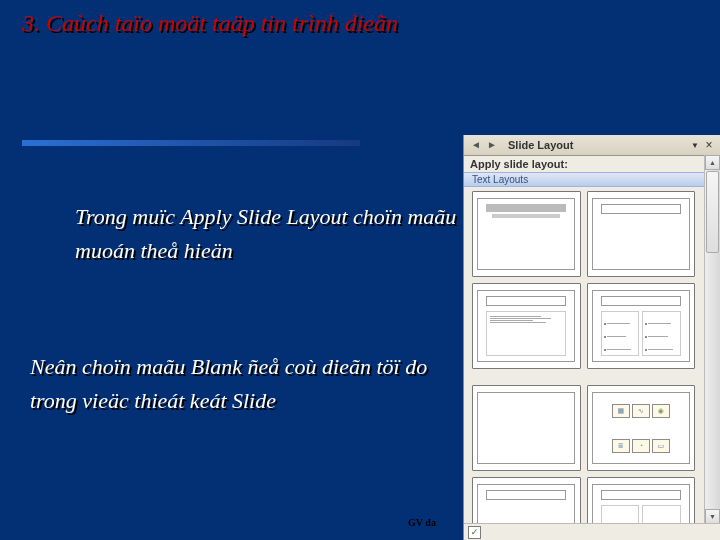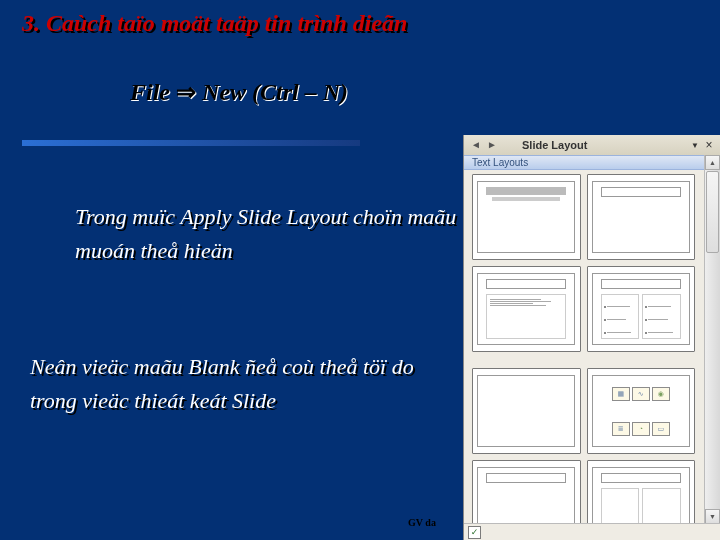"3. Caùch taïo moät taäp" .heading { font-weight: bold -> normal }
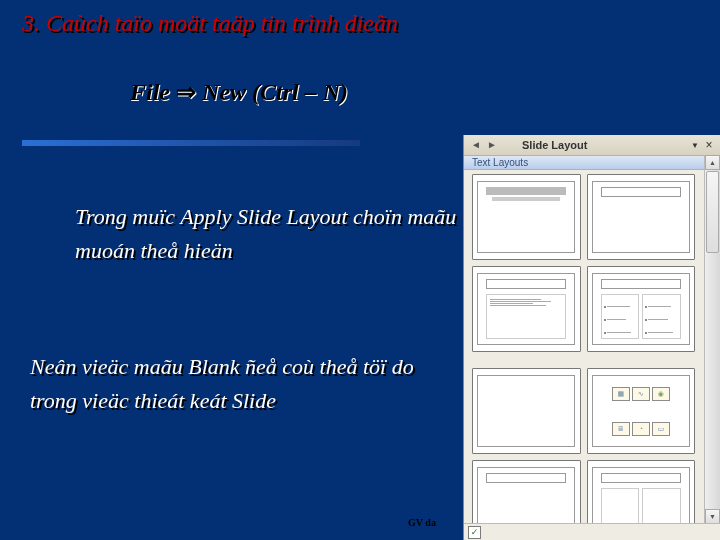"File ⇒ New (Ctrl –" div.sub { html: <div> <span>File </span><span>⇒</span><span> New (Ctrl – N)</span> </div> -> none }
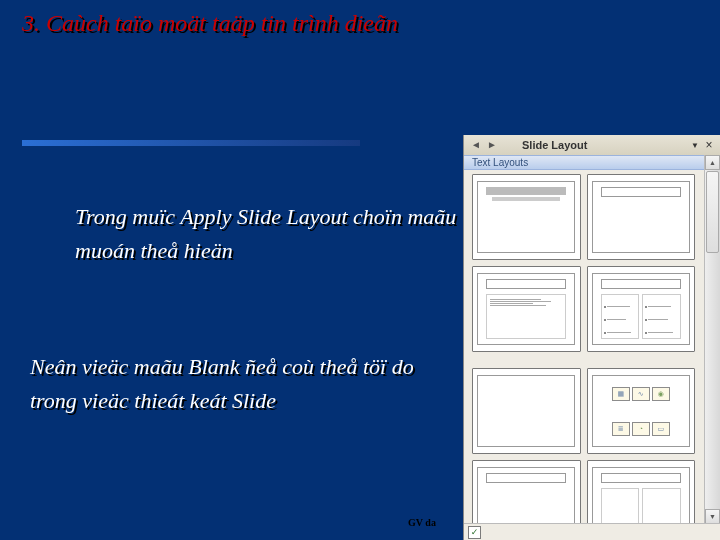"Slide Layout" .pane .ph .title { margin-left: 22px -> 8px }
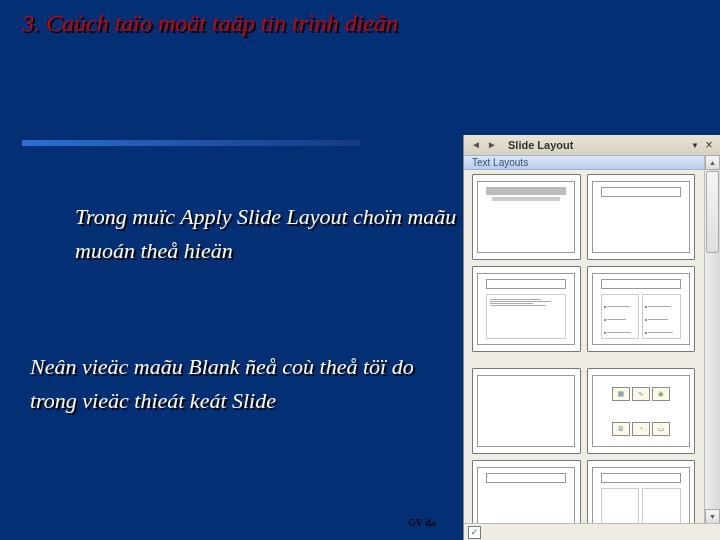"Apply slide layout:" div.section-lbl { html: none -> <div>Apply slide layout:</div> }
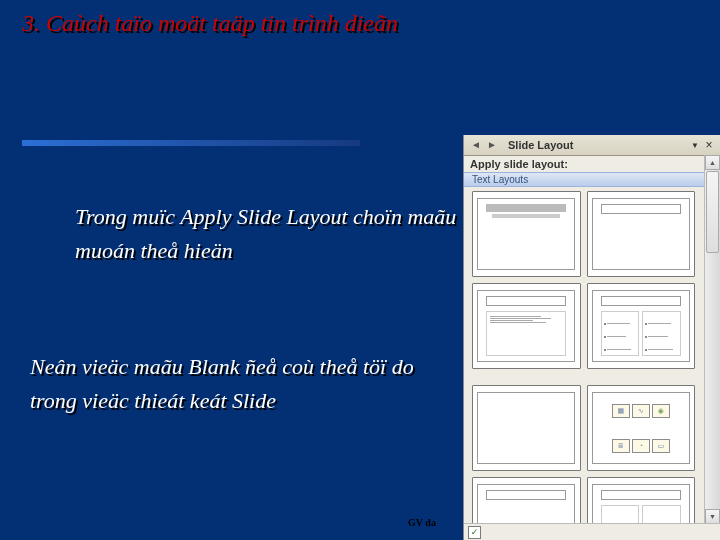"Neân vieäc maãu Blank ñeå" div.p2 { text: vieäc maãu Blank ñeå coù theå -> choïn maãu Blank ñeå coù dieãn }
